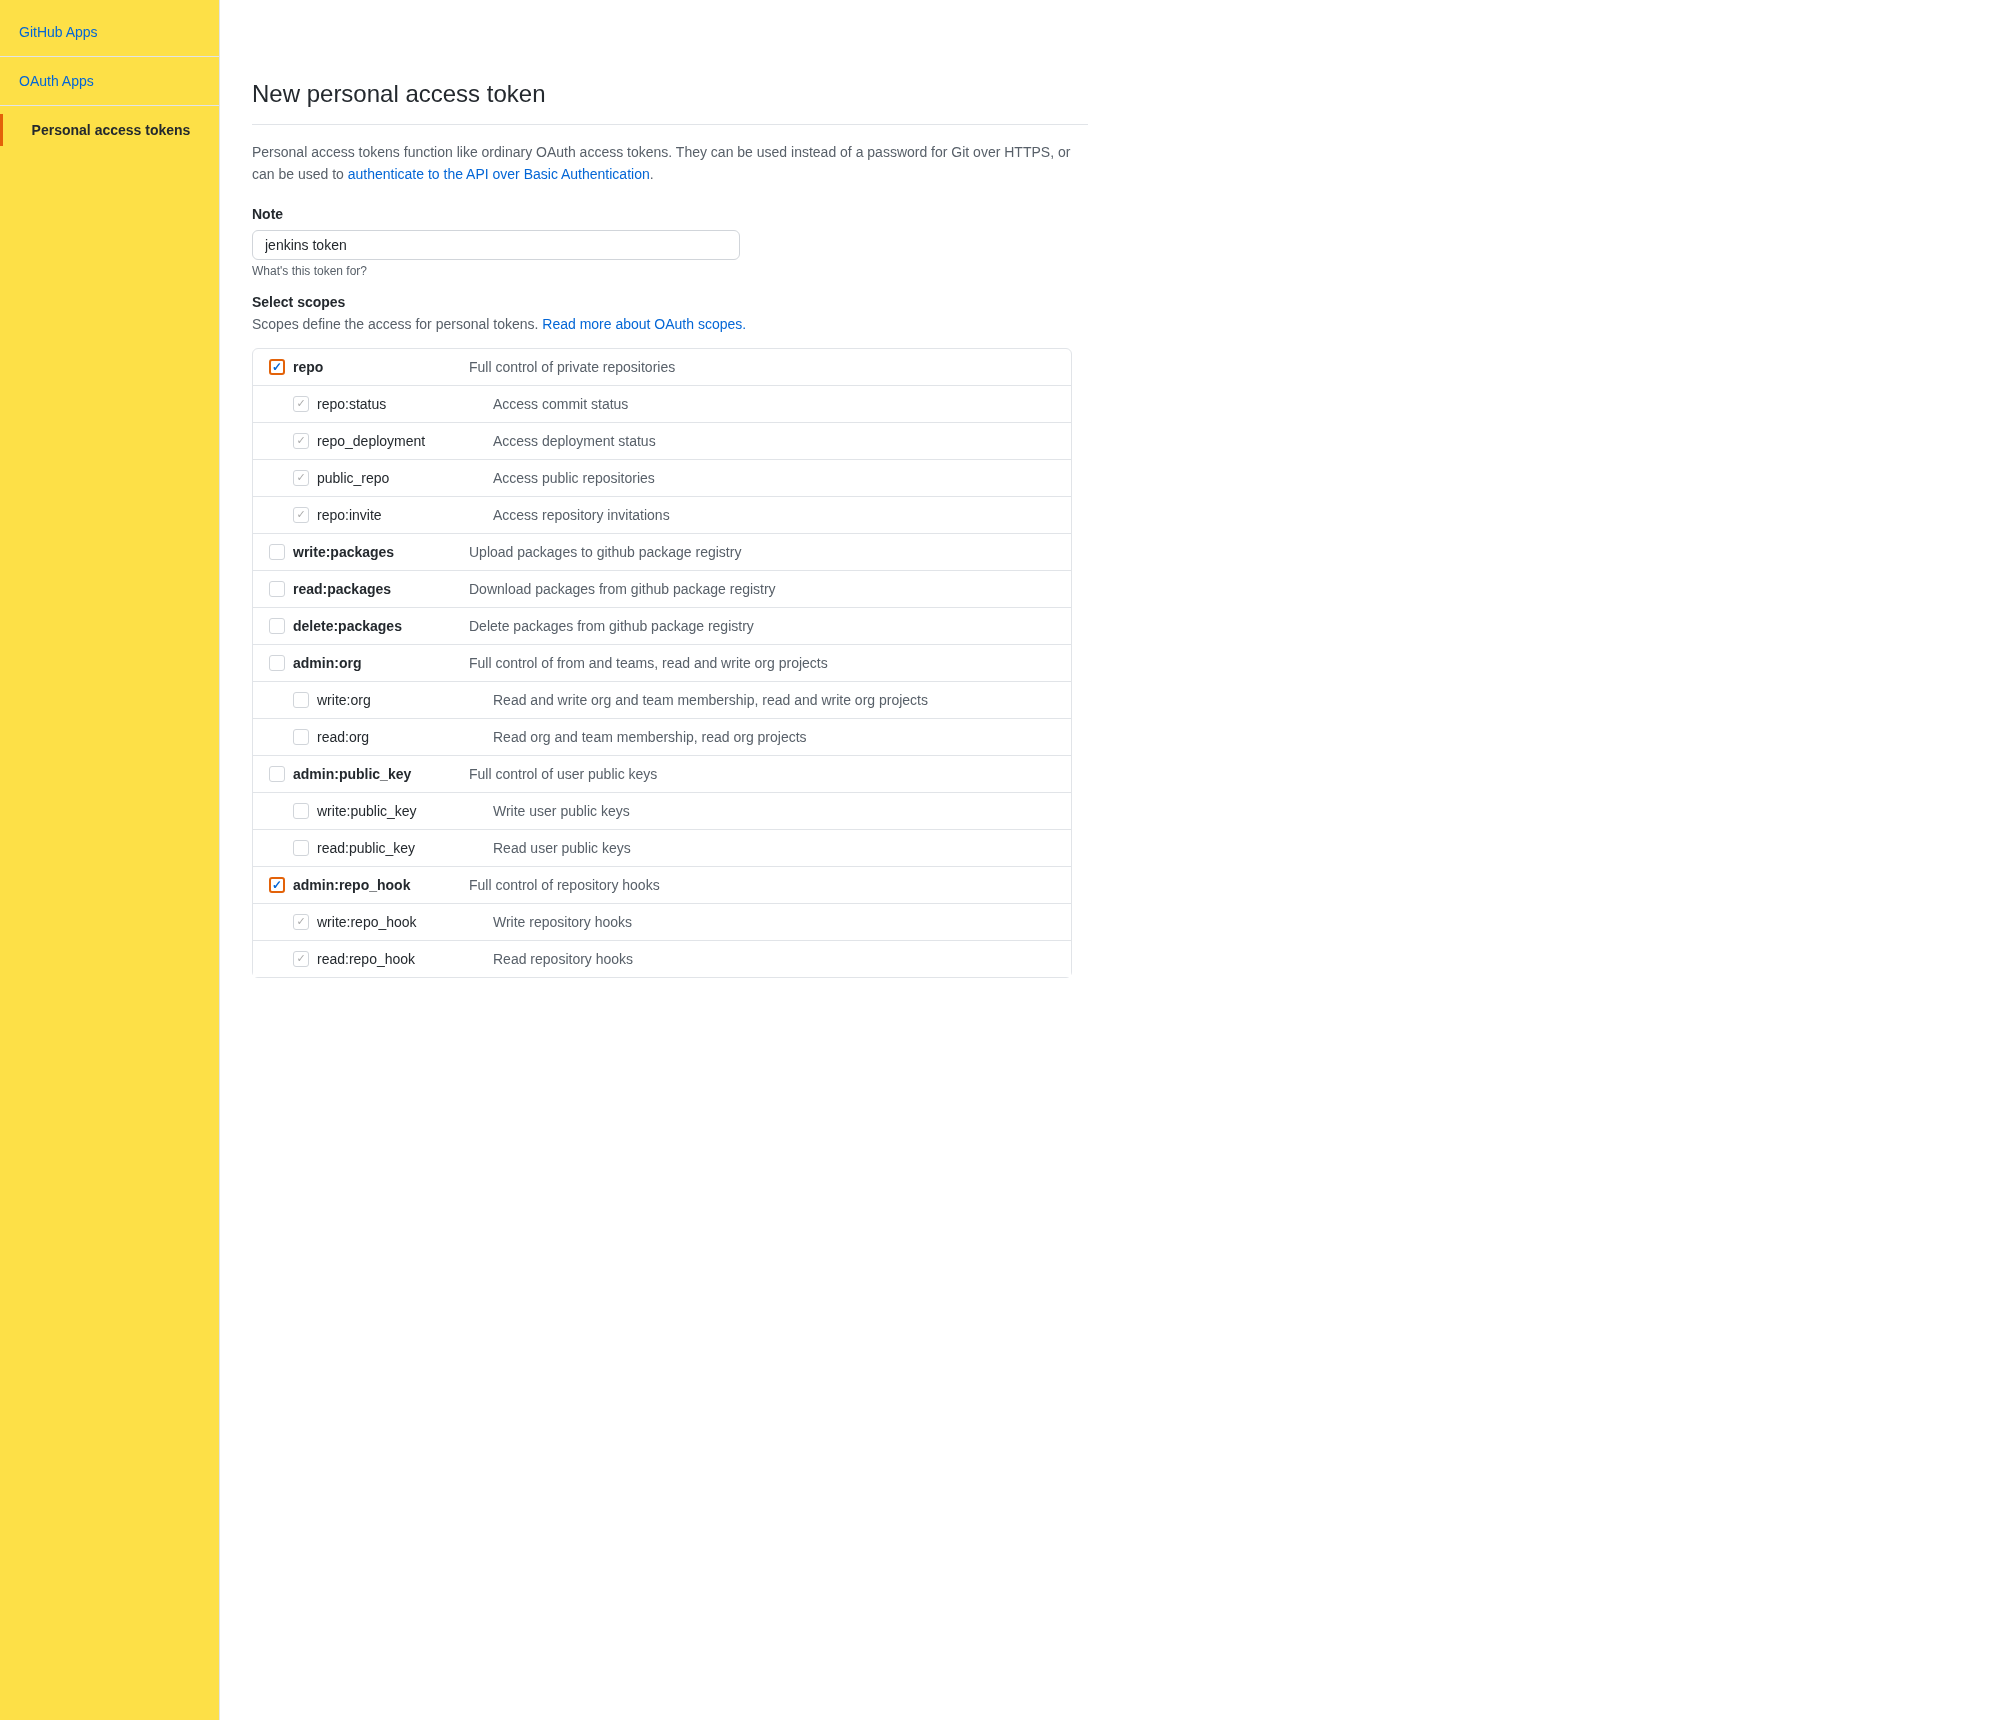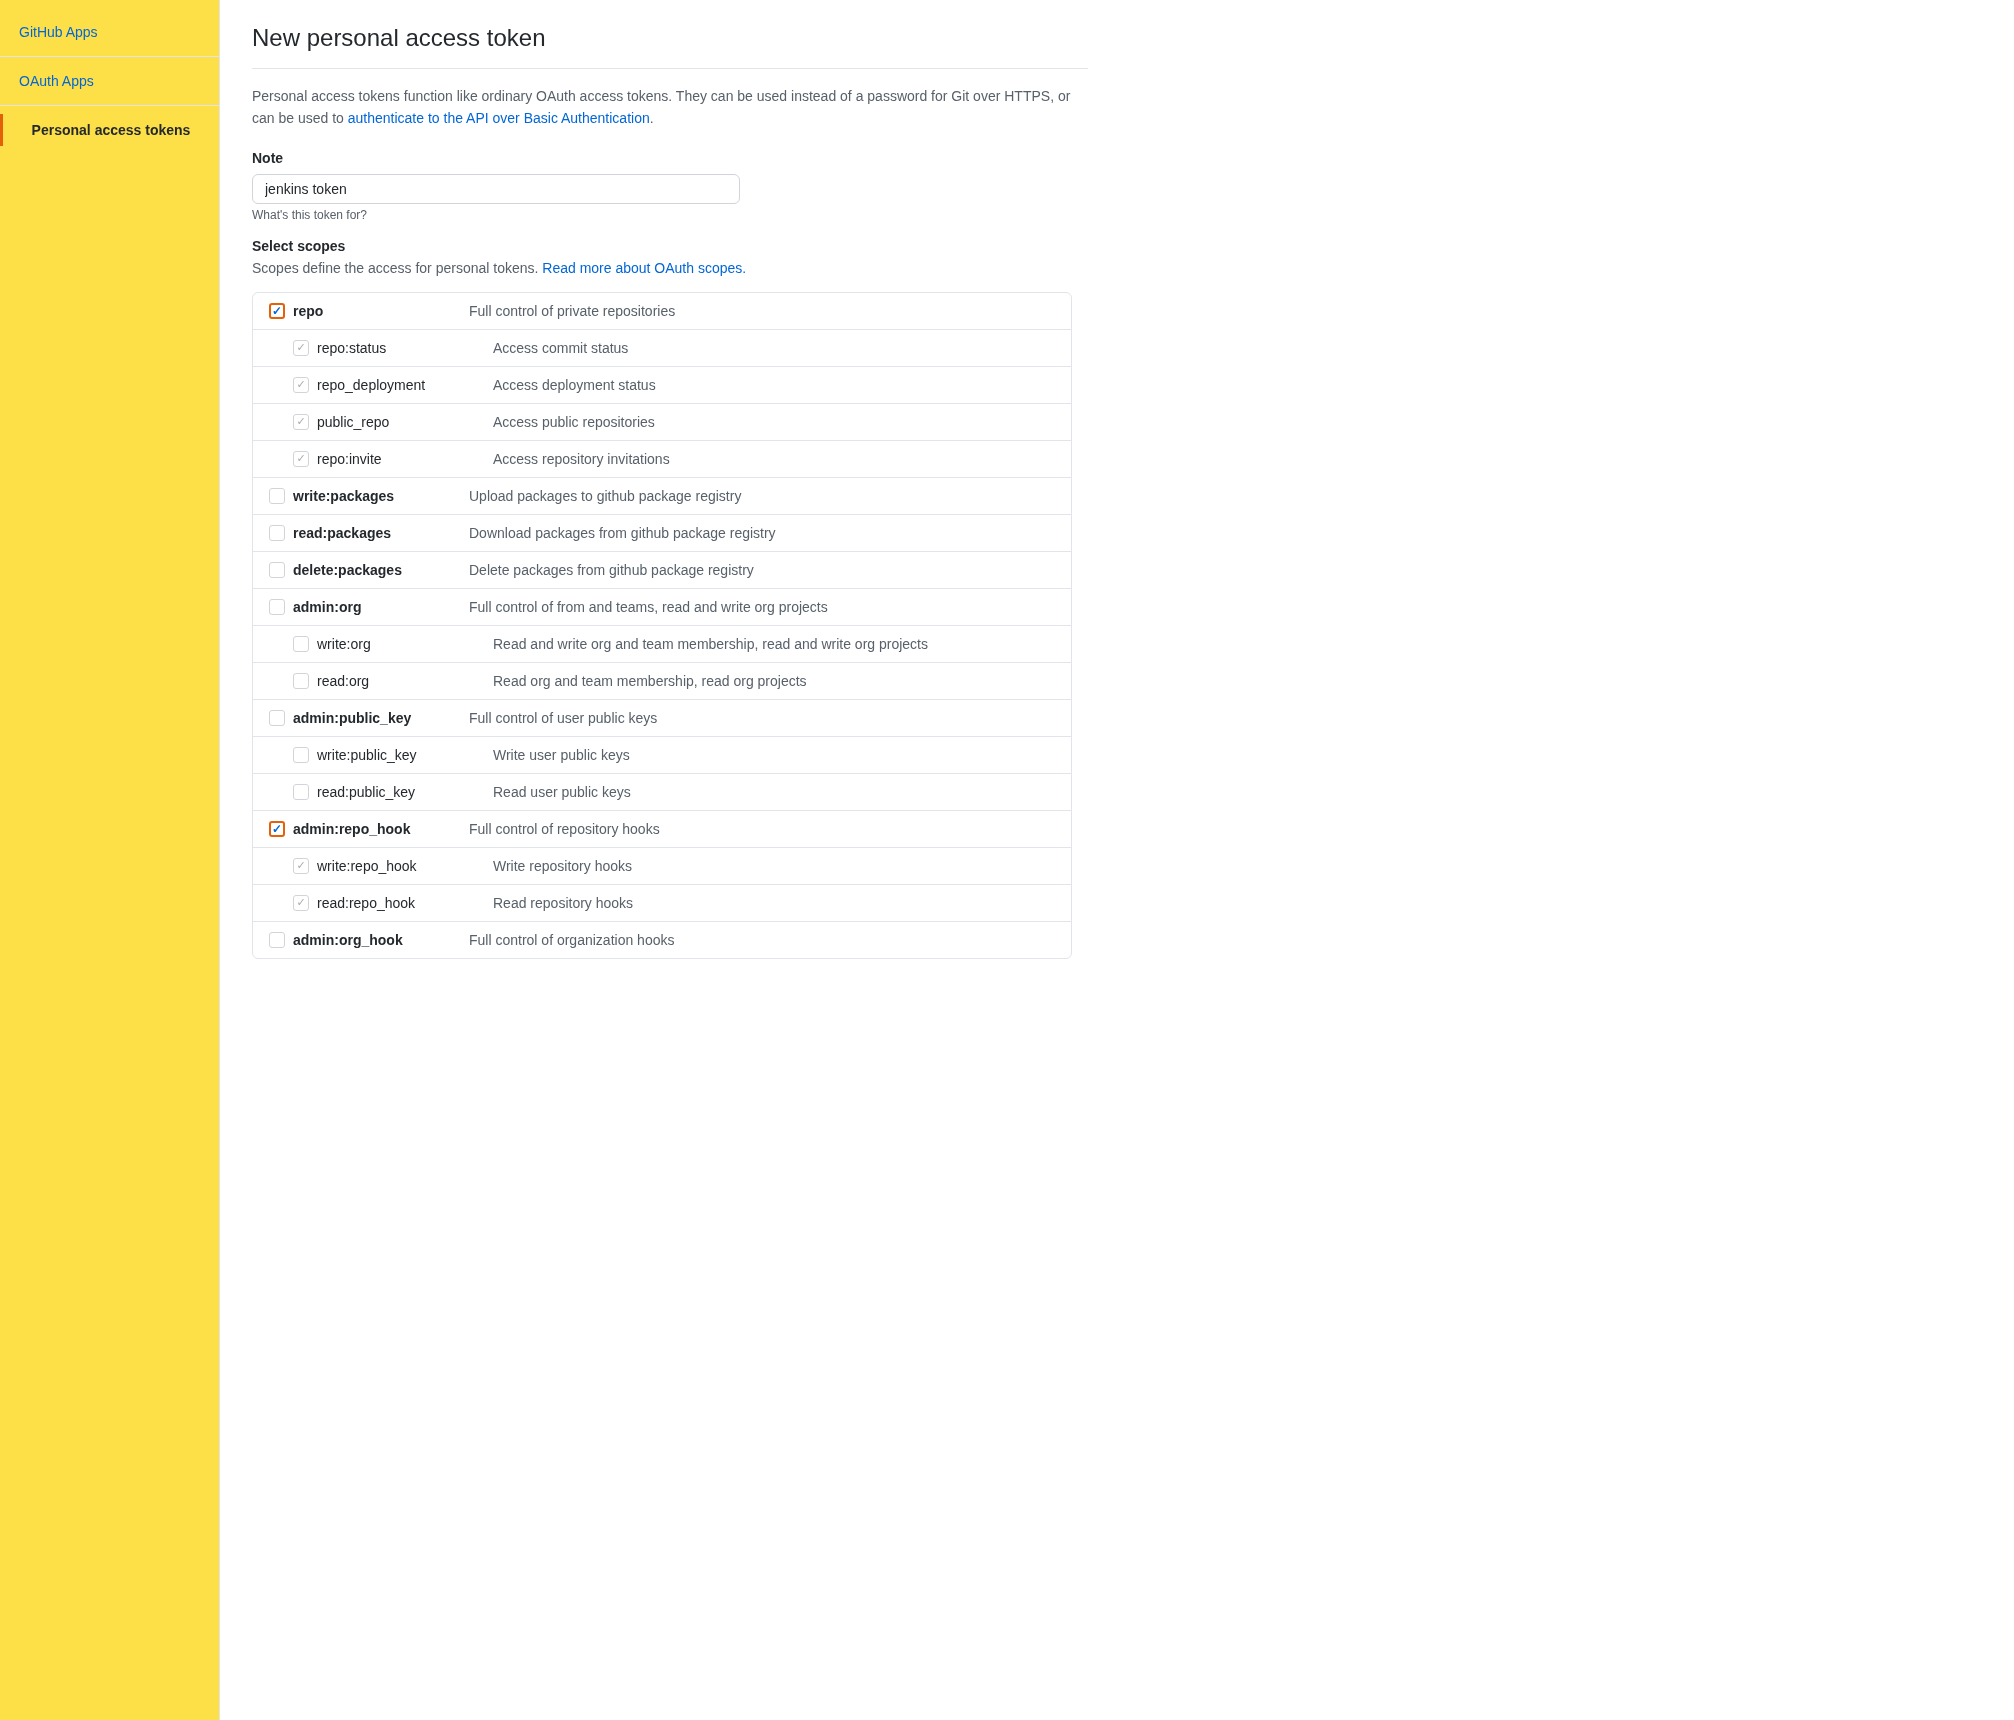"New personal access token" .main-content { margin-top: none -> 48px; padding: 24px 32px -> 32px 32px }
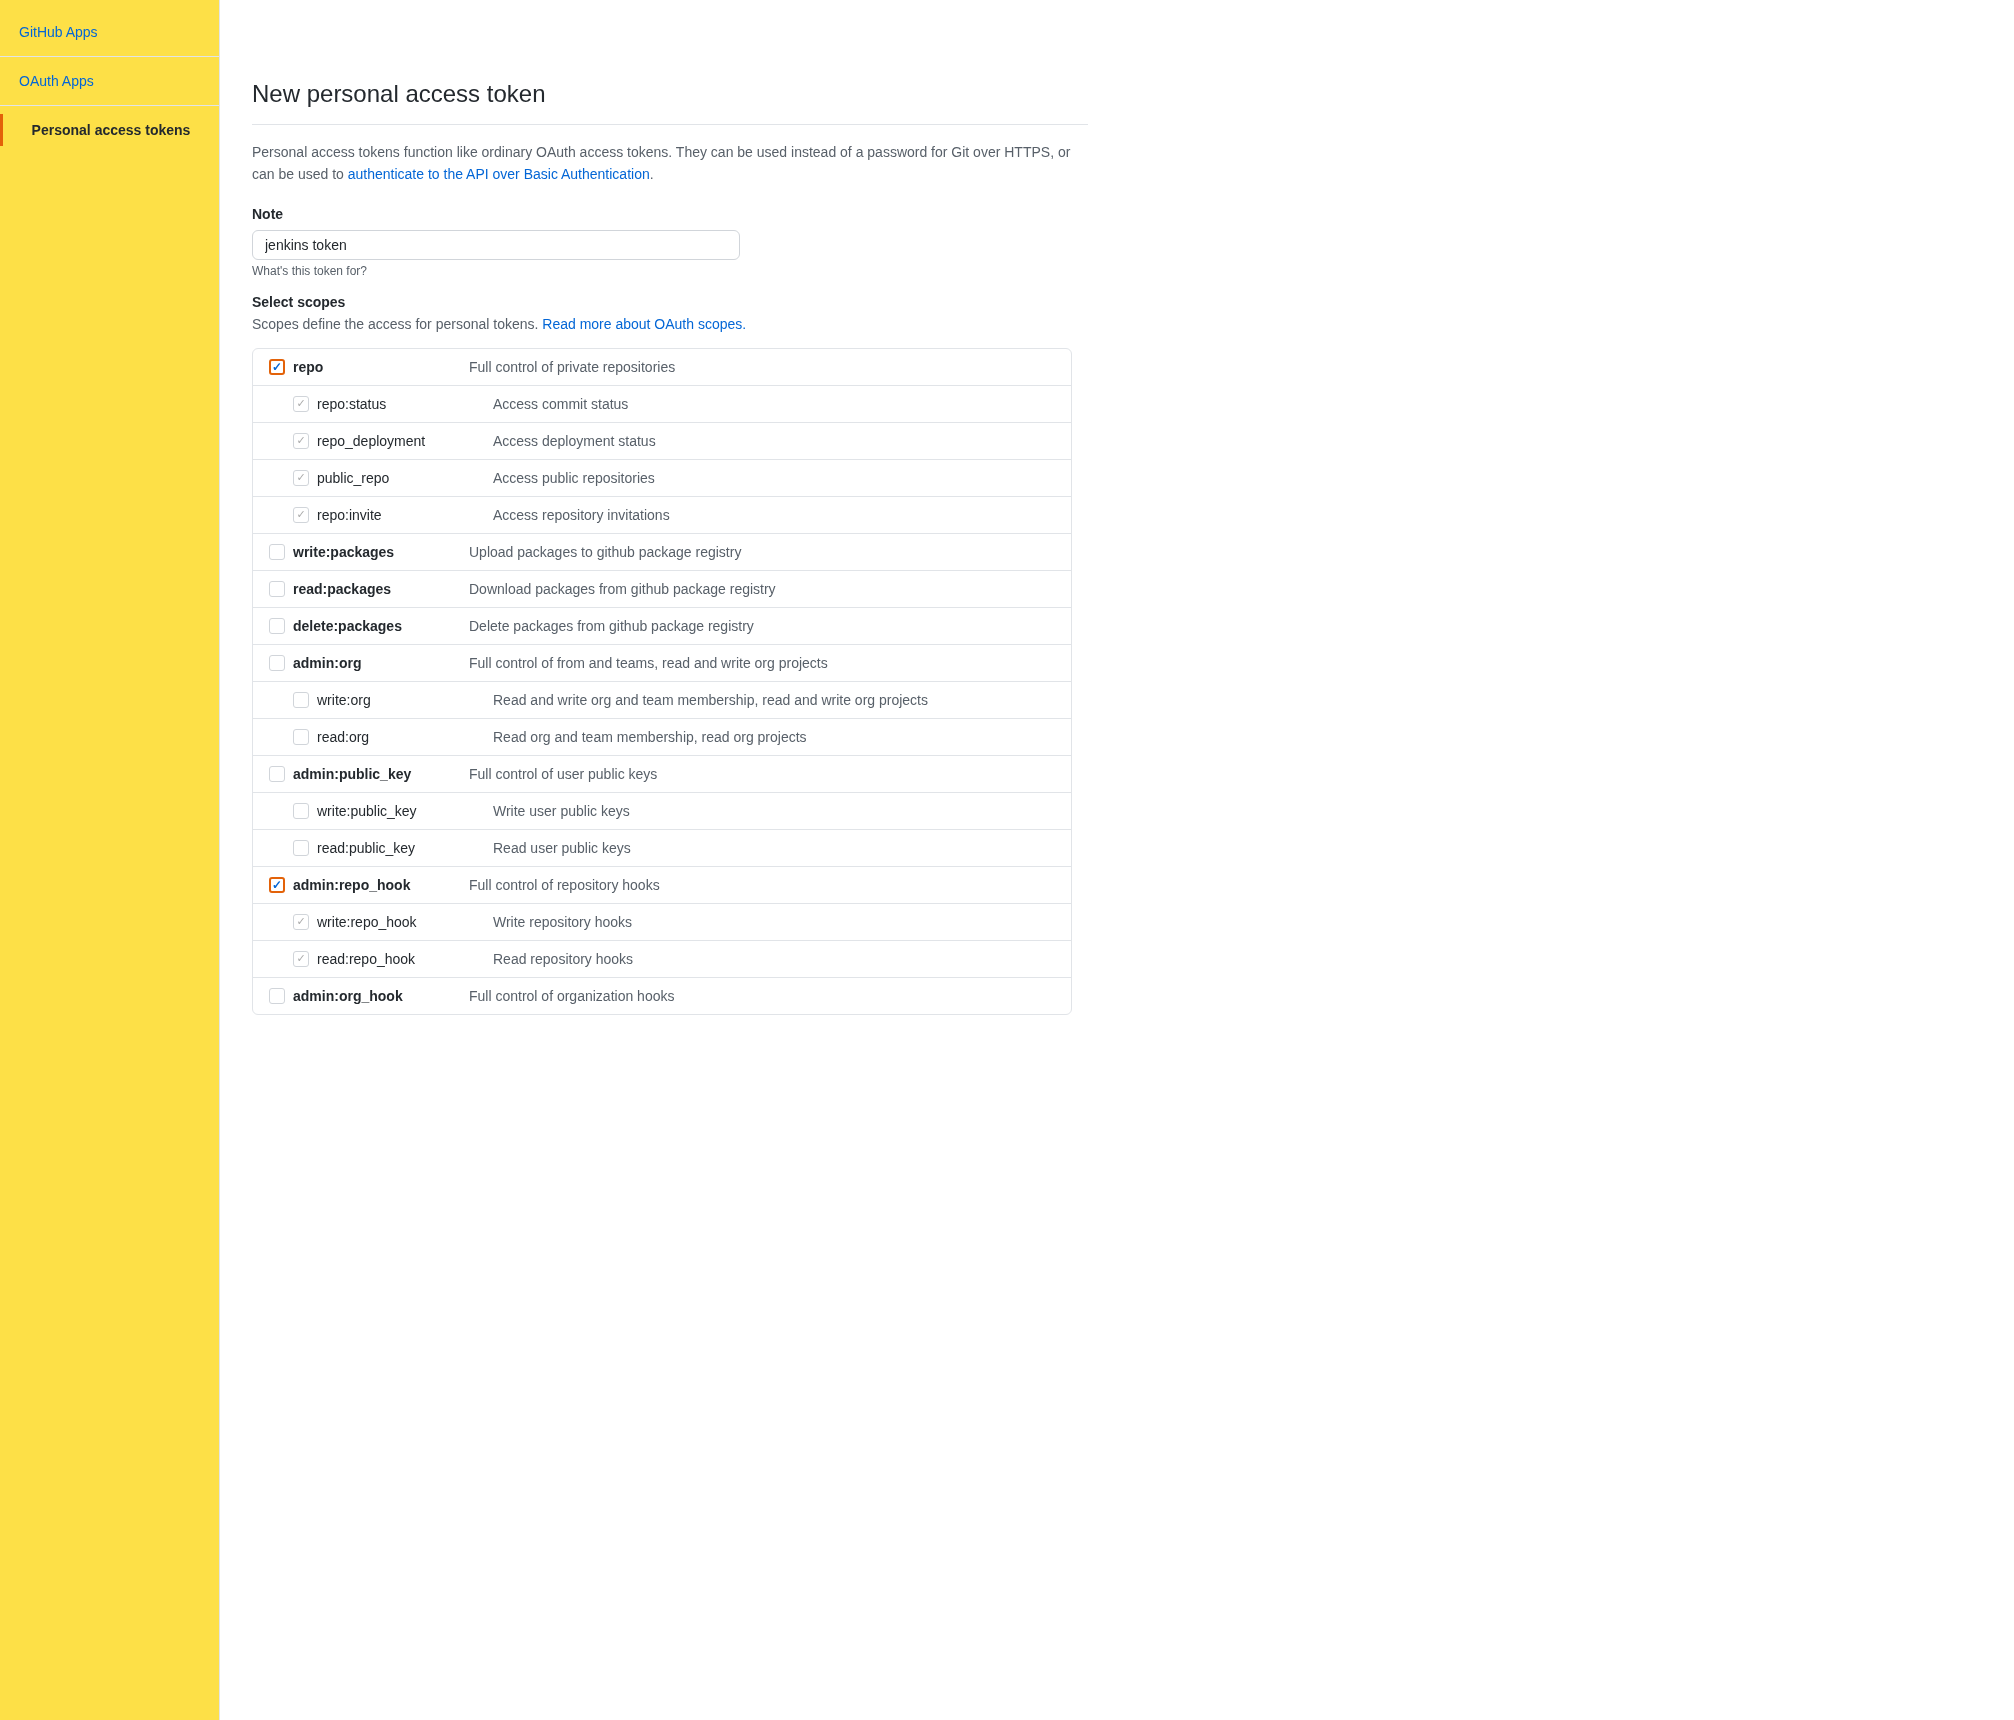"admin:org_hook" div.scope-row { html: <div> <div> <div></div> <span>admin:org_hook</span> </div> <span>Full control of organization hooks</span> </div> -> none }
